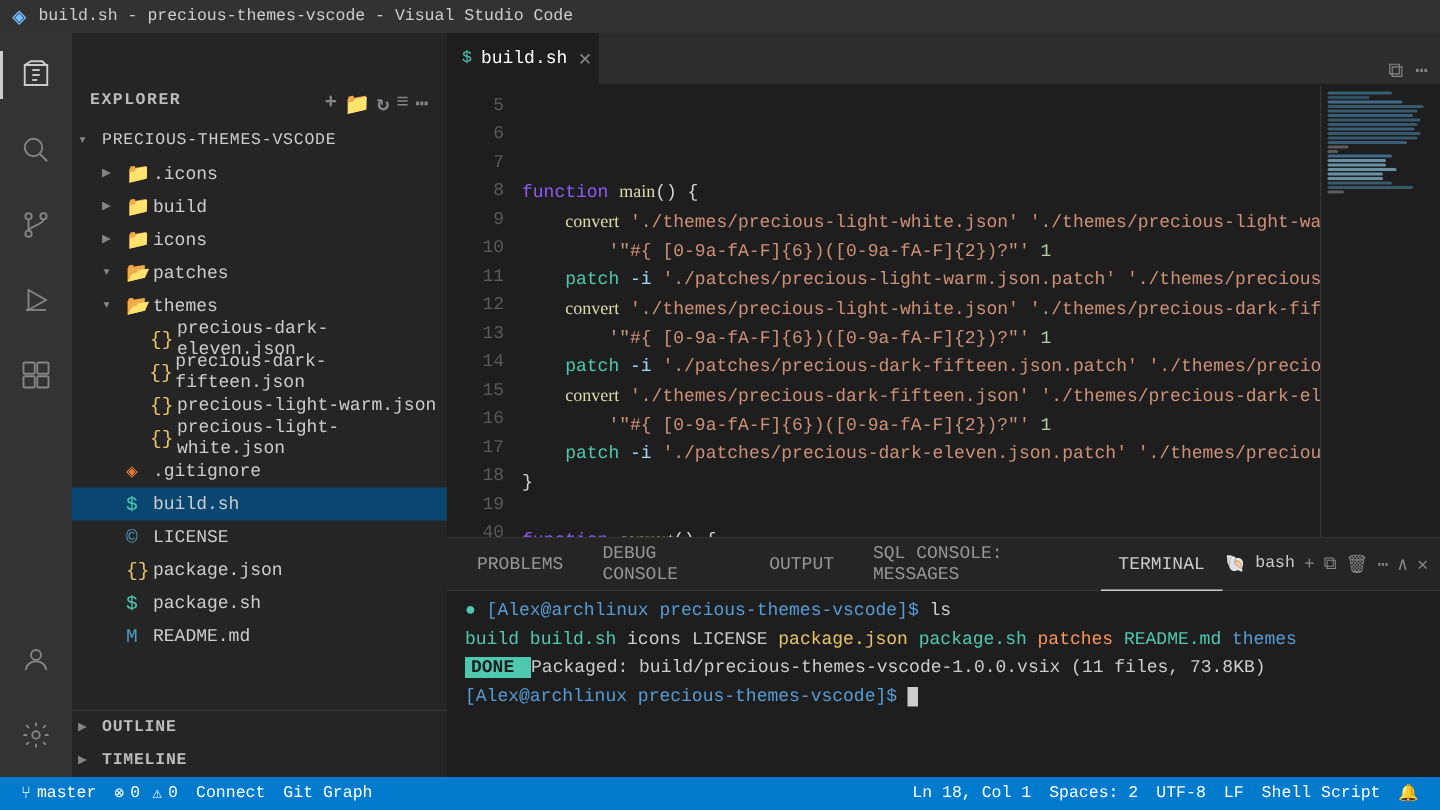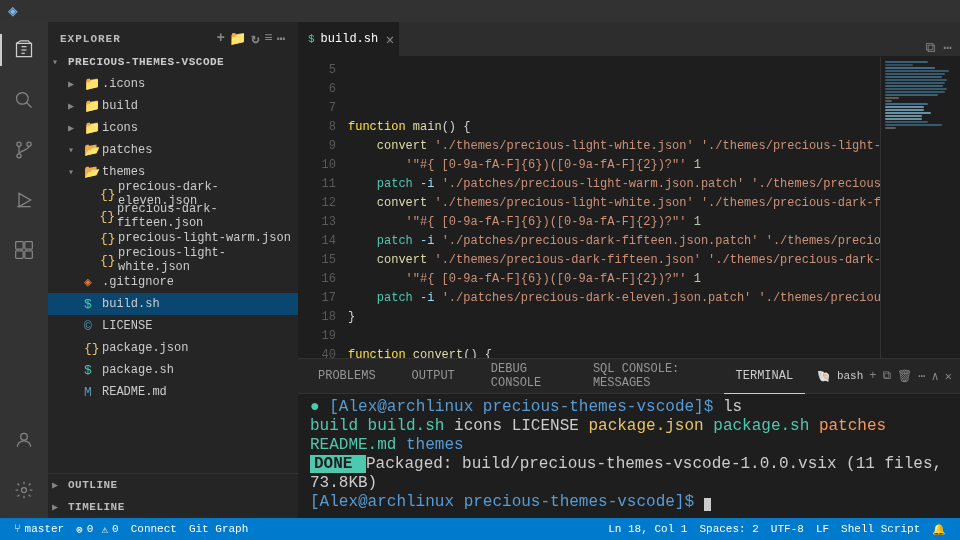"build.sh - precious-themes-vscode -" span { html: none -> <span>build.sh - precious-themes-vscode - Visual Studio Code</span> }
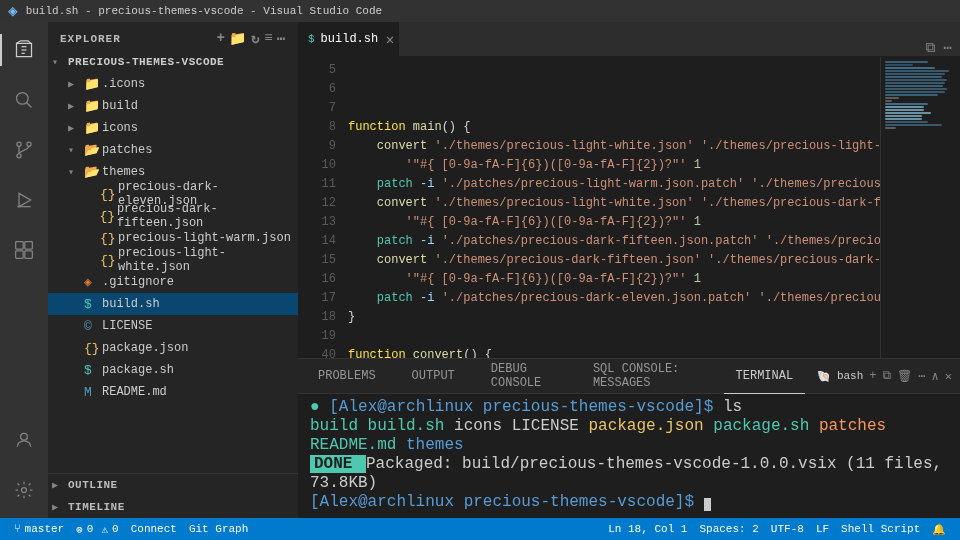"EXPLORER" #sidebar-header { align-items: center -> flex-start; margin-top: none -> 31px }
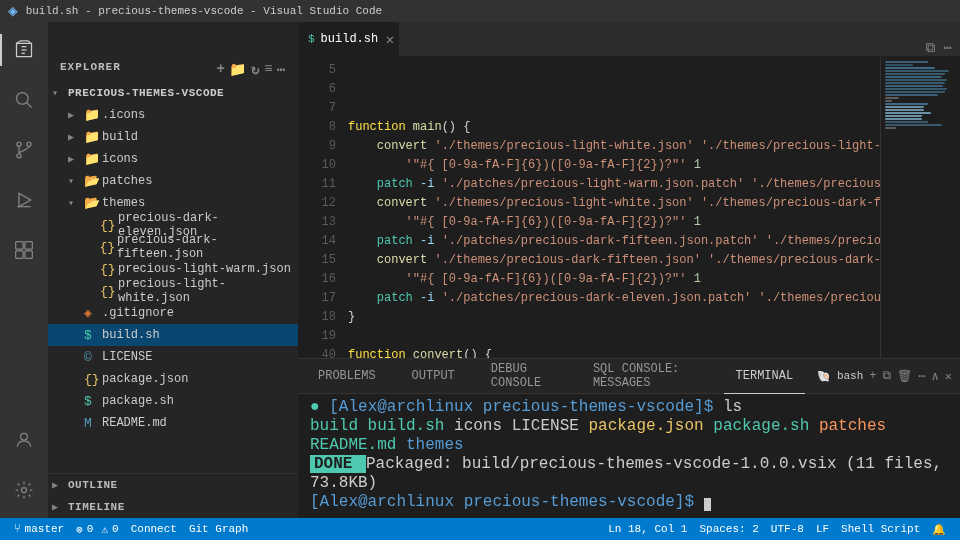"PRECIOUS-THEMES-VSCODE" span { font-weight: 700 -> 400 }
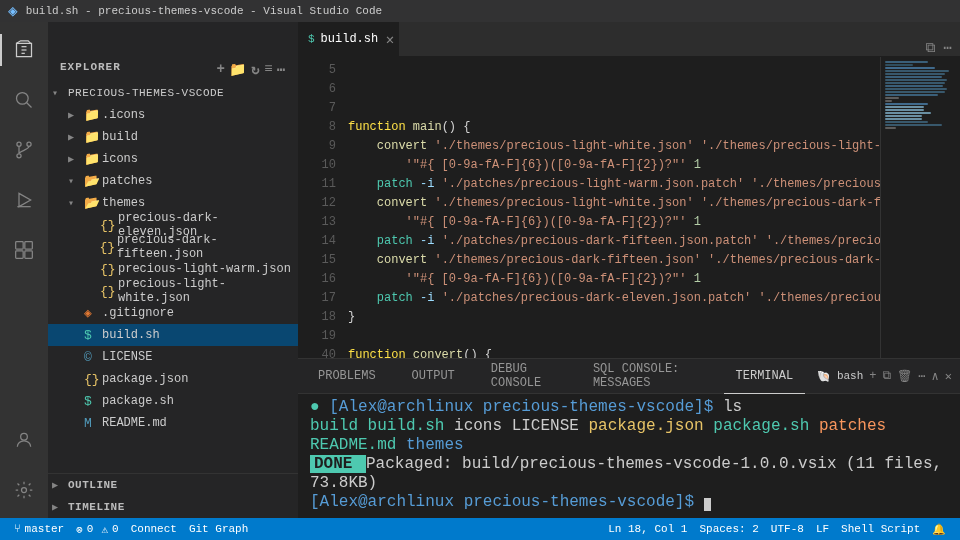"function" .kw { color: #fde047 -> #8b5cf6 }
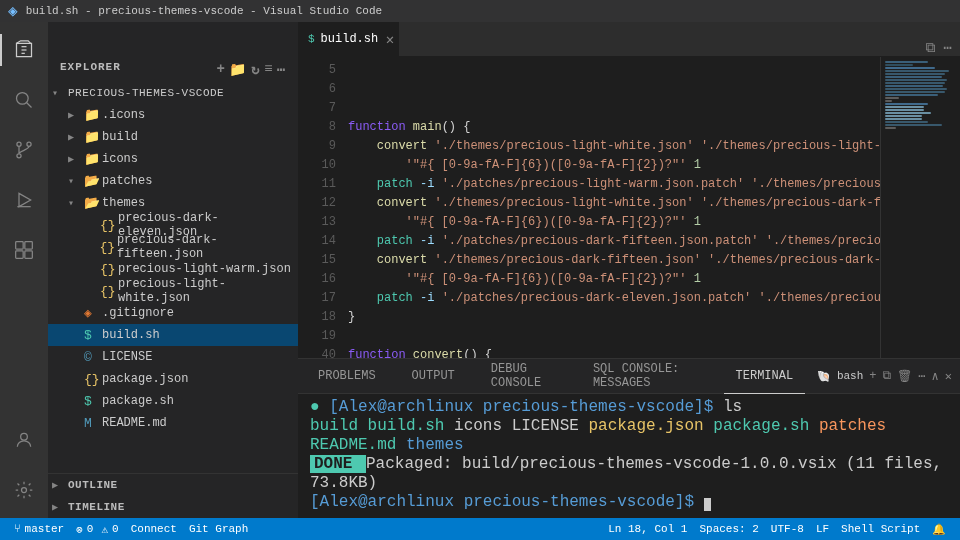"main" .fn { font-family: none -> Liberation Serif, serif }
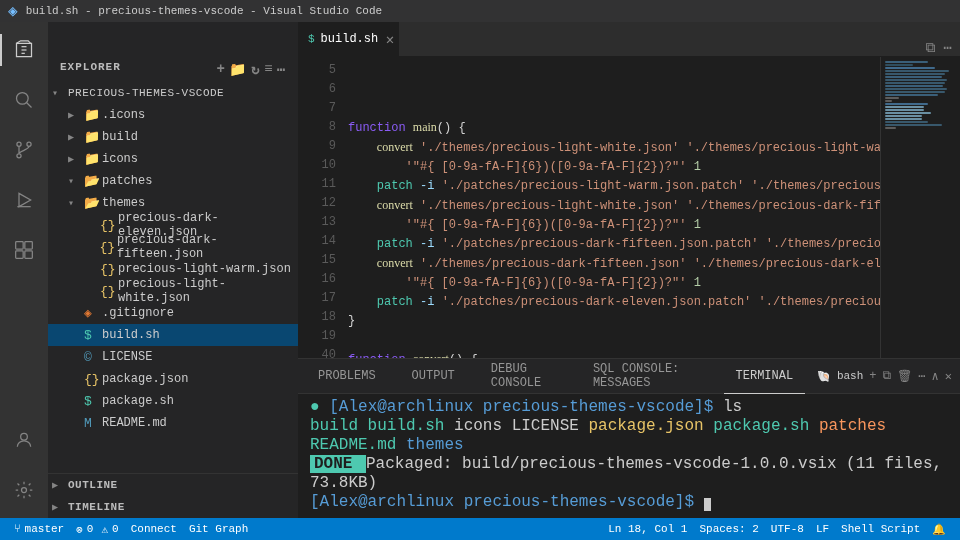"PROBLEMS" #terminal-tabs { gap: 12px -> 2px }
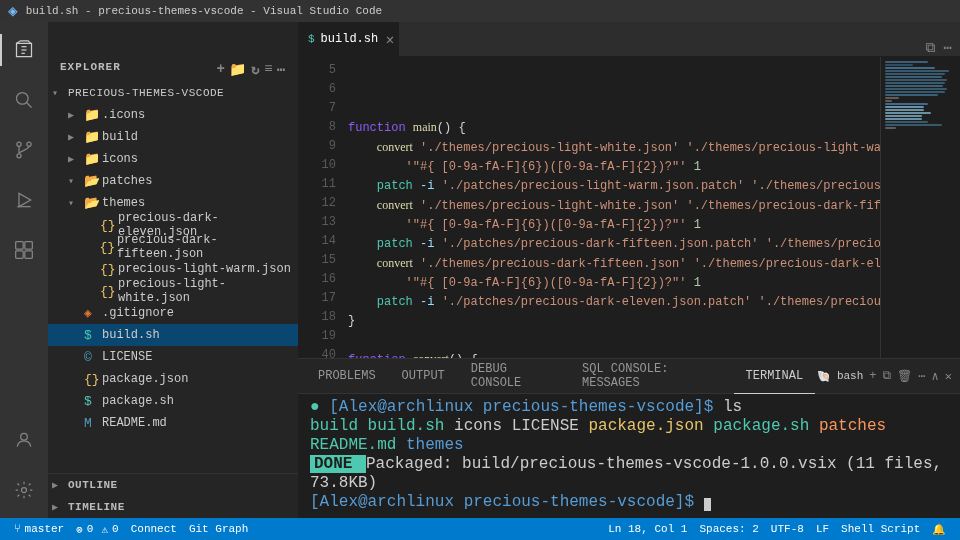"OUTPUT" div.term-tab { order: before "DEBUG CONSOLE" -> after "DEBUG CONSOLE" }
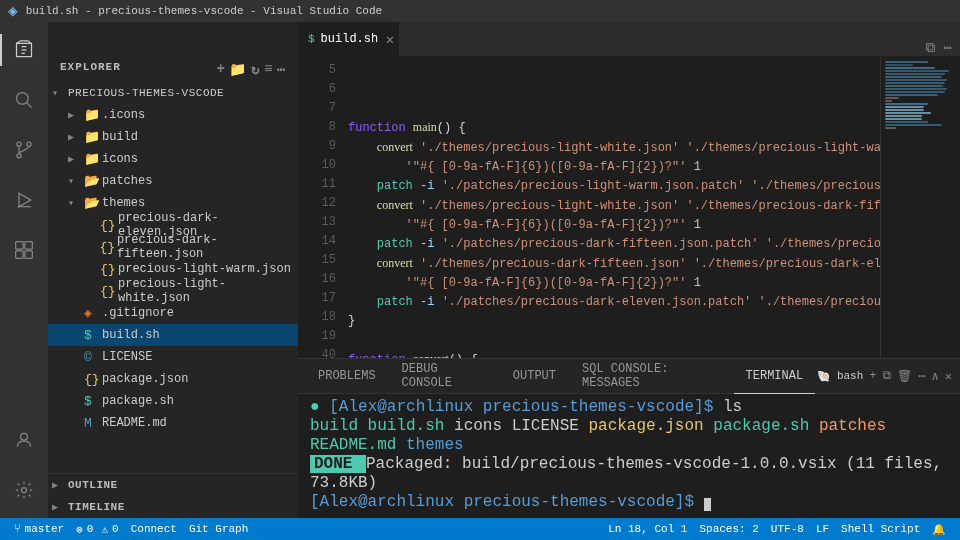"● [Alex@archlinux" #terminal-body { font-size: 16px -> 12px }
